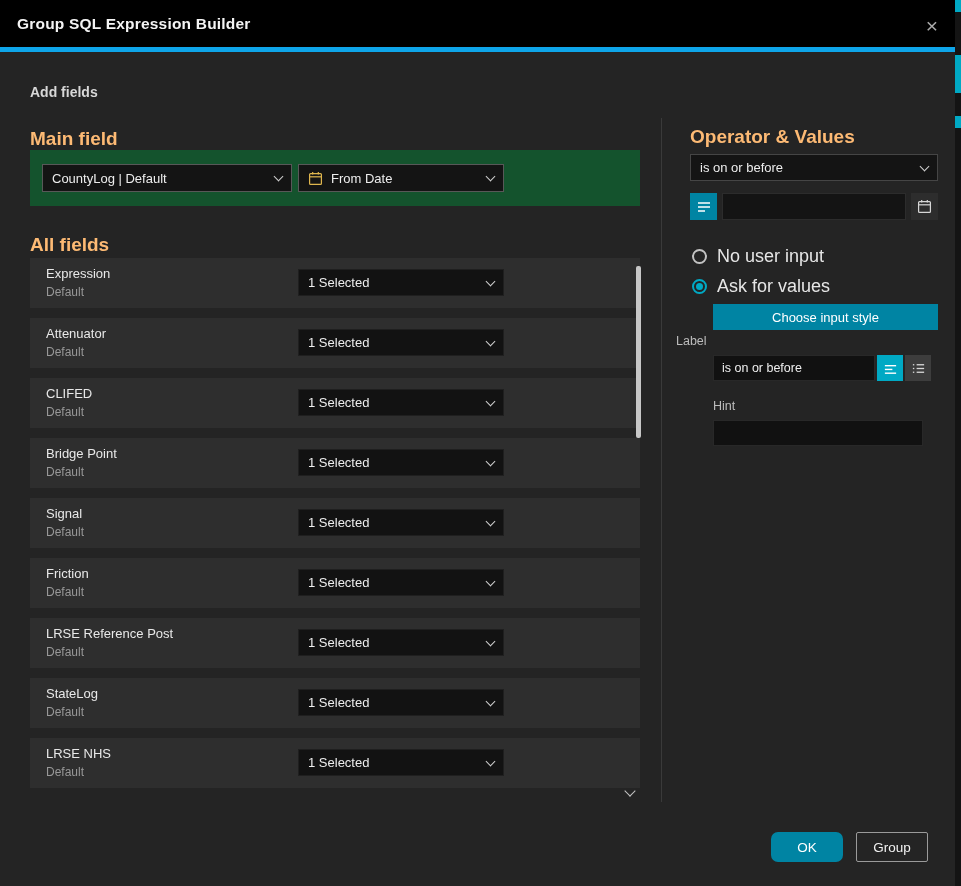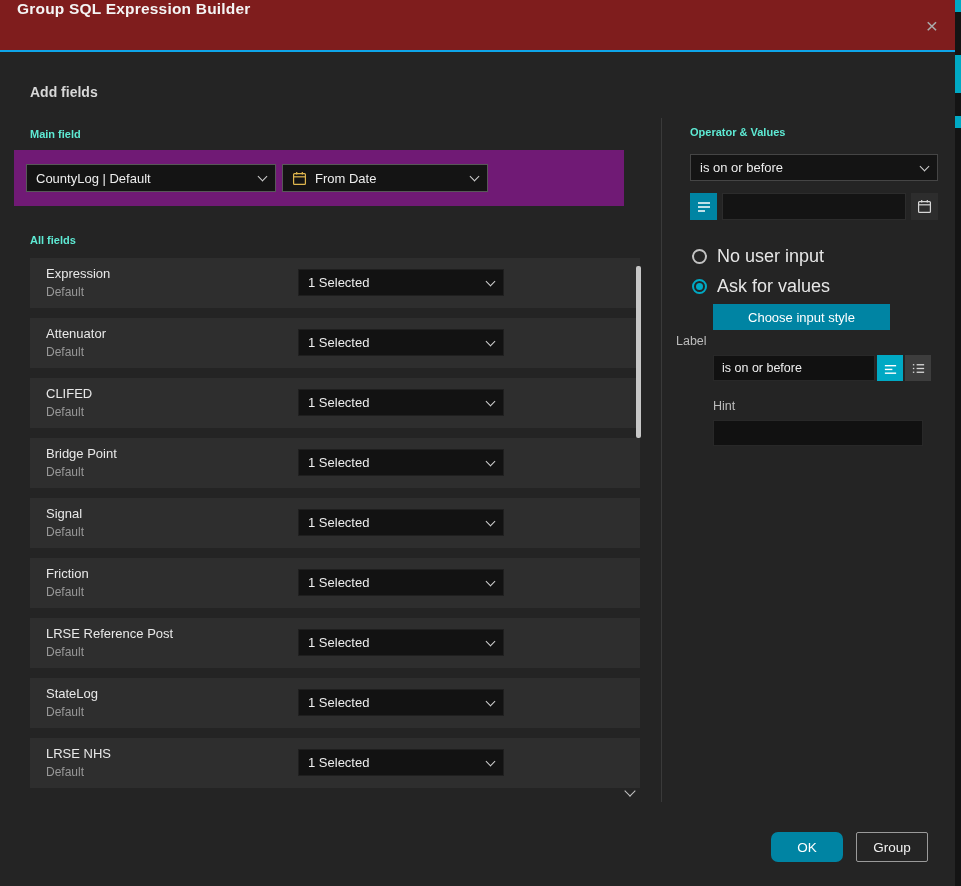"Group SQL Expression Builder" .hdr { align-items: flex-start -> center; background: #7f1d1d -> #000000; border-bottom: 2px solid #0ea5e9 -> 5px solid #0ea5e9 }
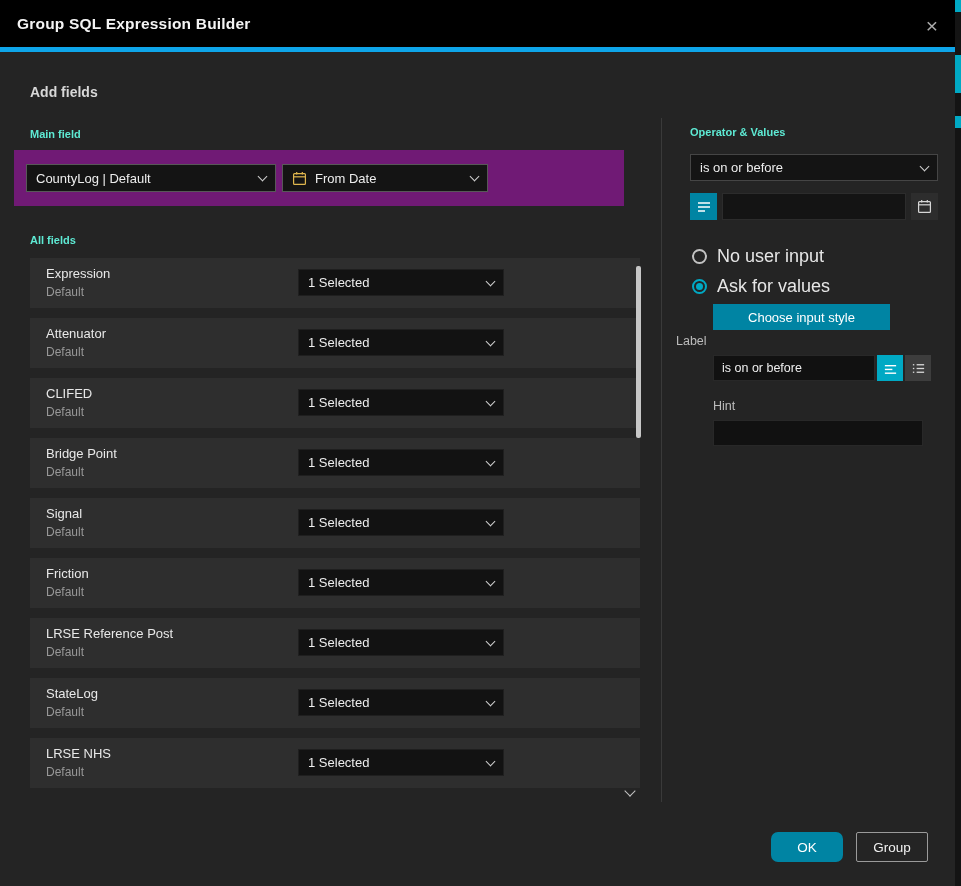"Main field" .h-sub { color: #5eead4 -> #fdba74; font-size: 11px -> 19px }
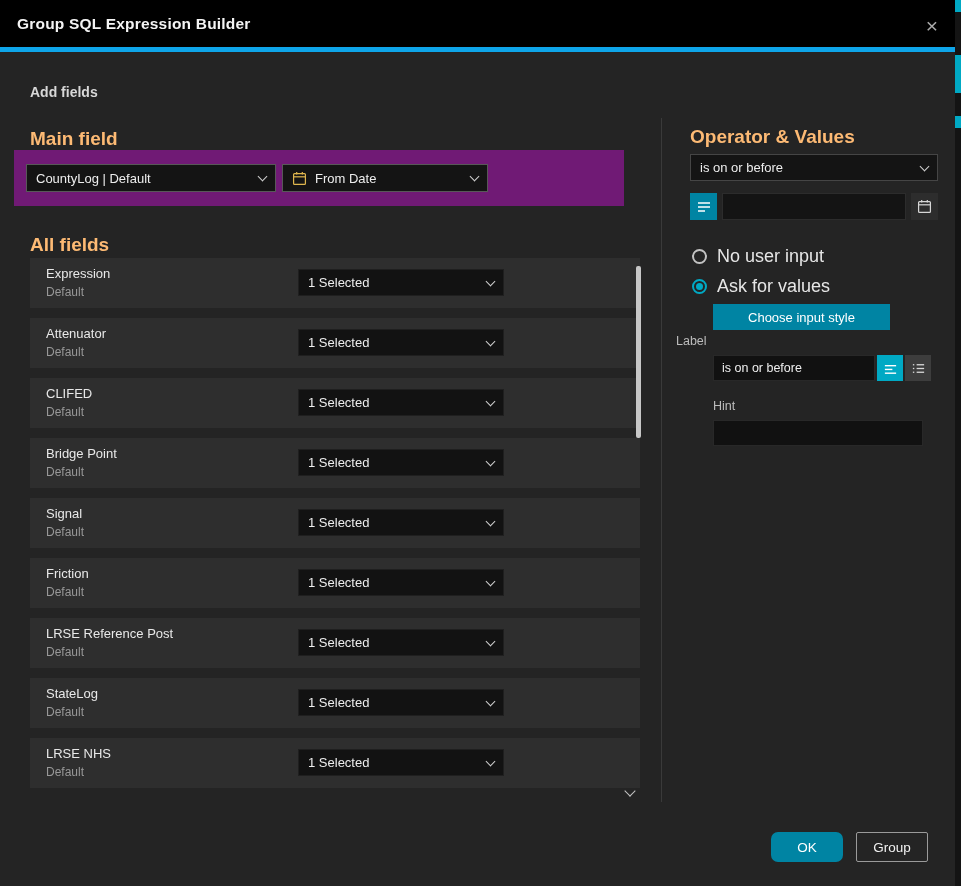"CountyLog | Default" .main-row { background: #701a75 -> #14532d; left: 14px -> 30px }
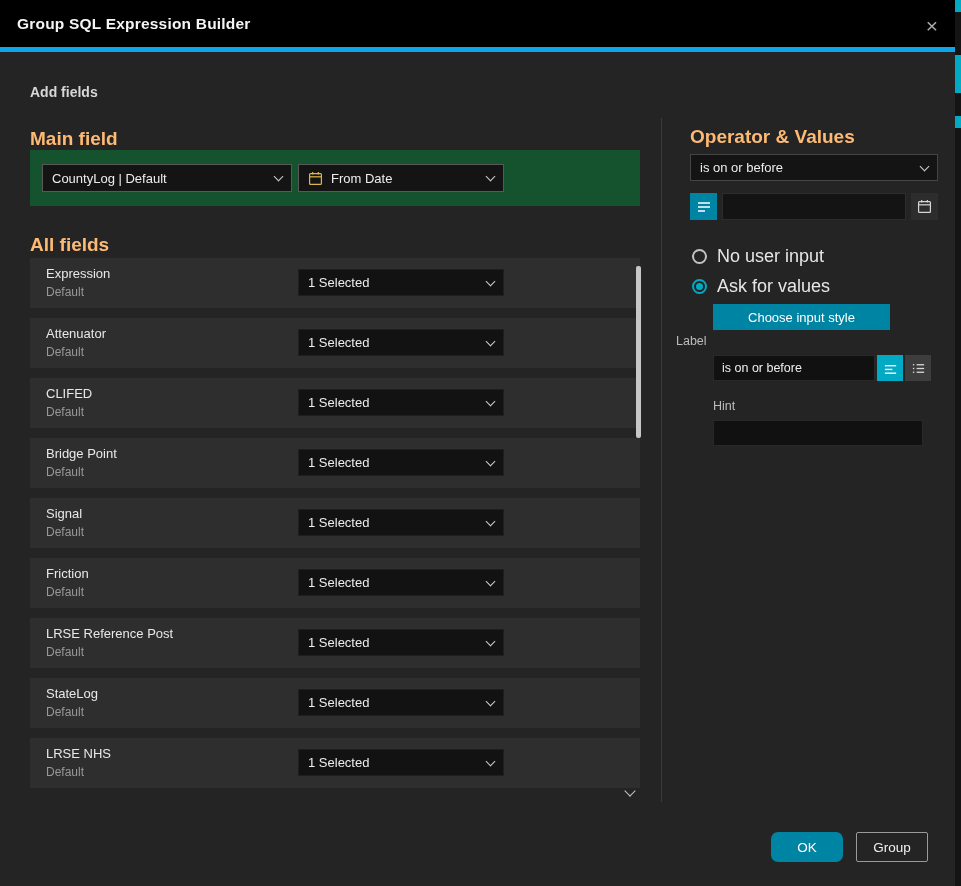"Choose input style" .choose-btn { width: 177px -> 225px }
